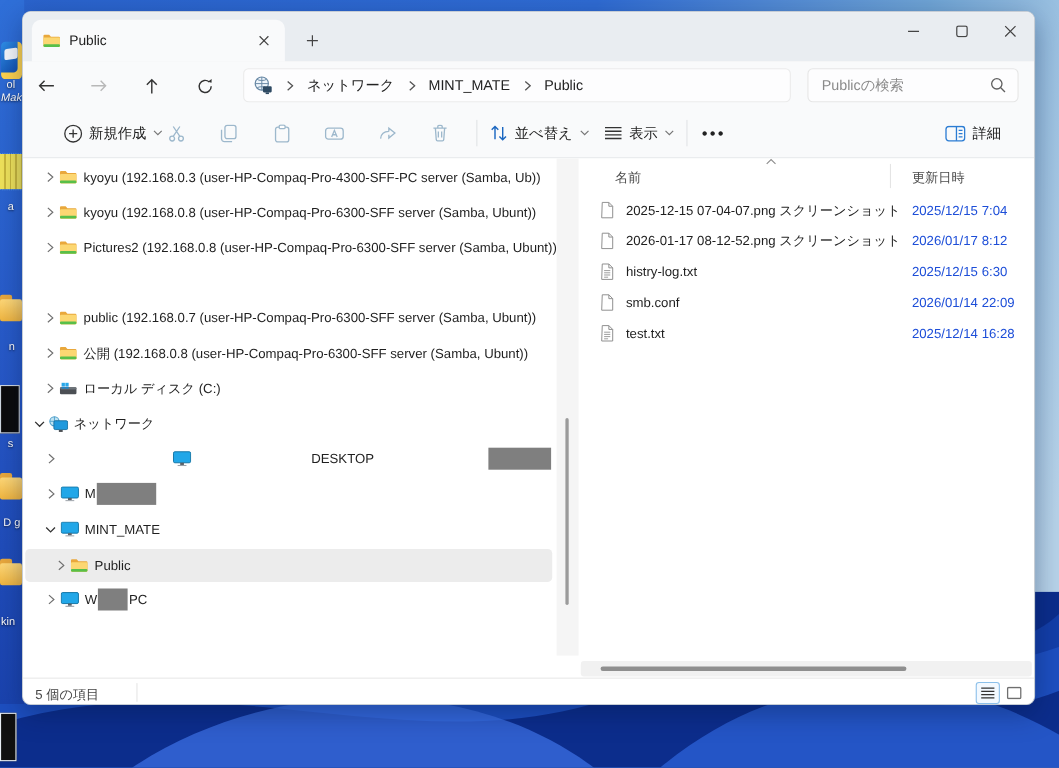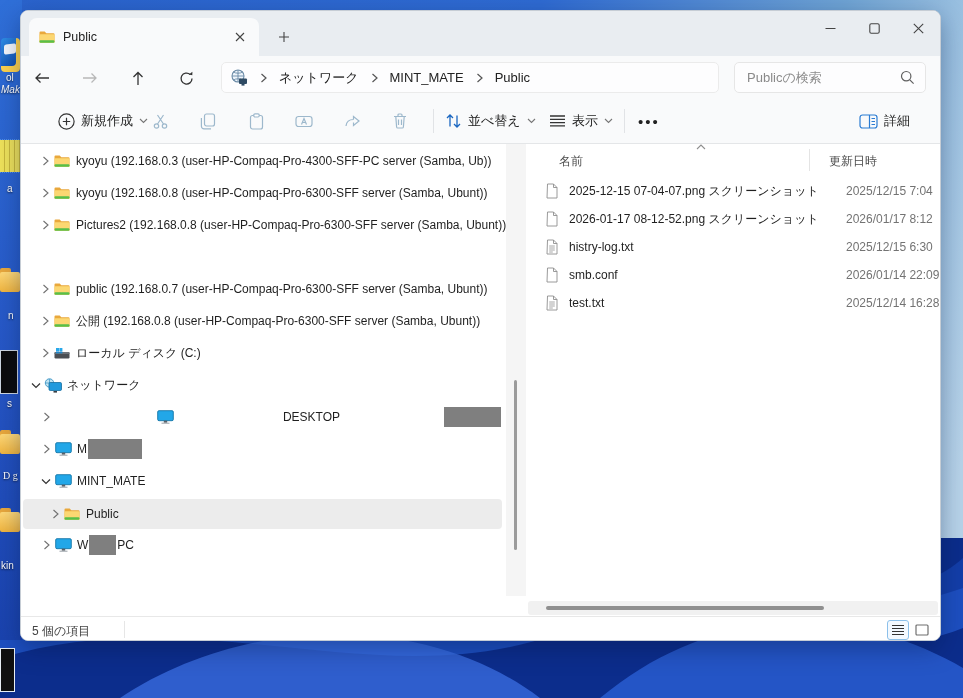"2025/12/15 7:04" .fdate { color: #737373 -> #1d4ed8; margin-left: 17px -> none }
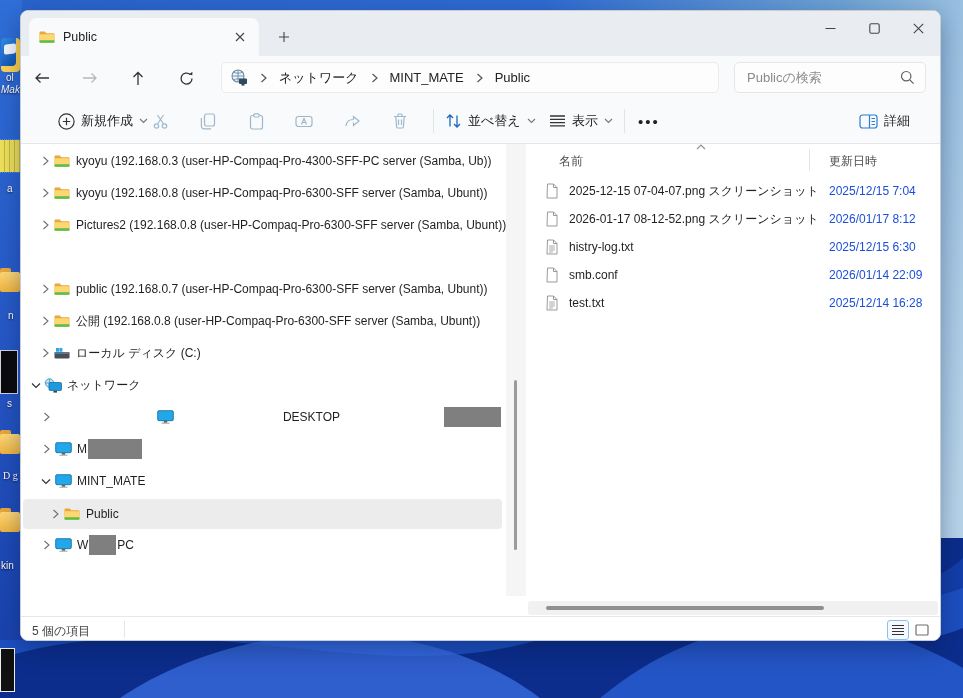"D g" div.dlabel { font-family: Liberation Serif, serif -> none }
